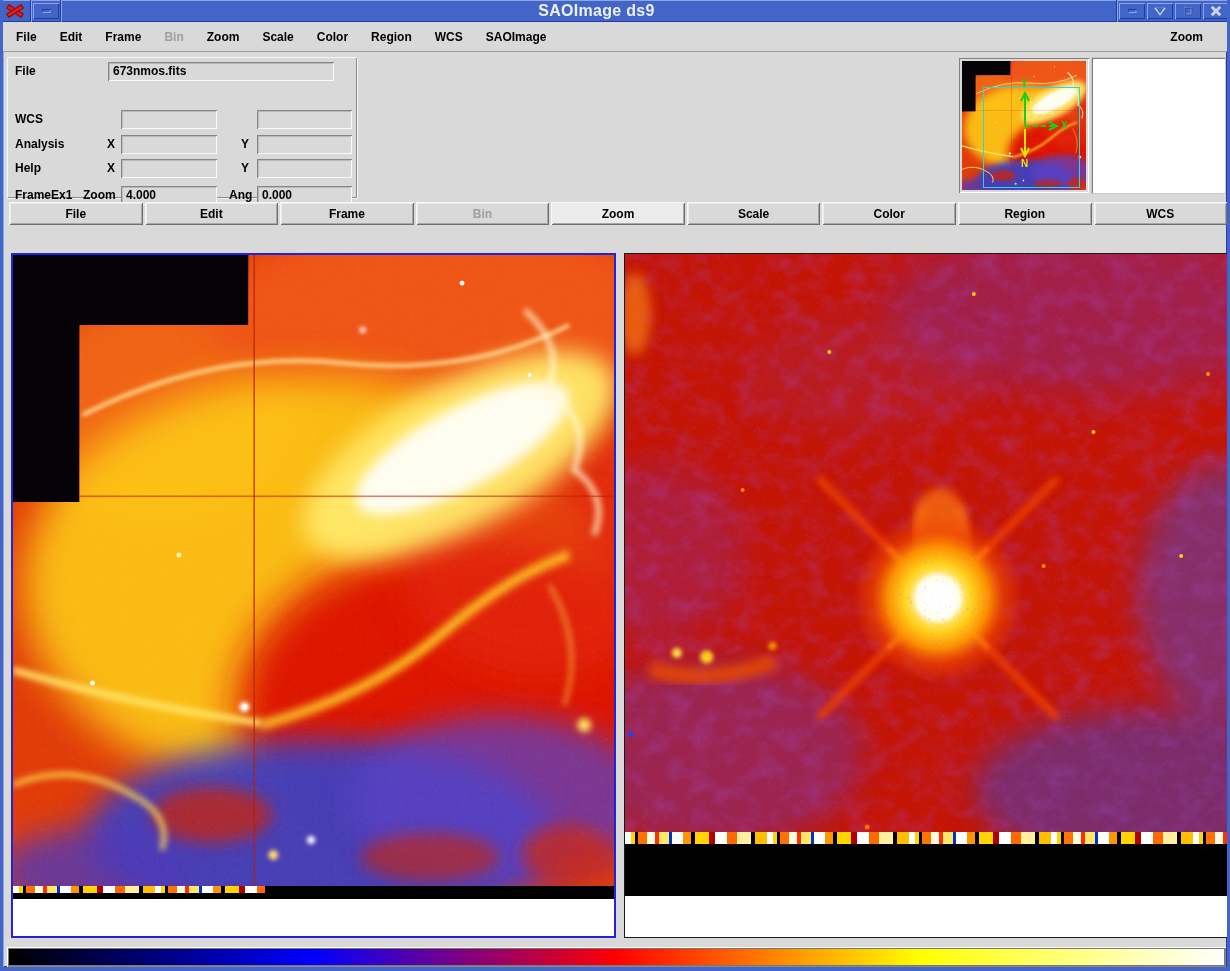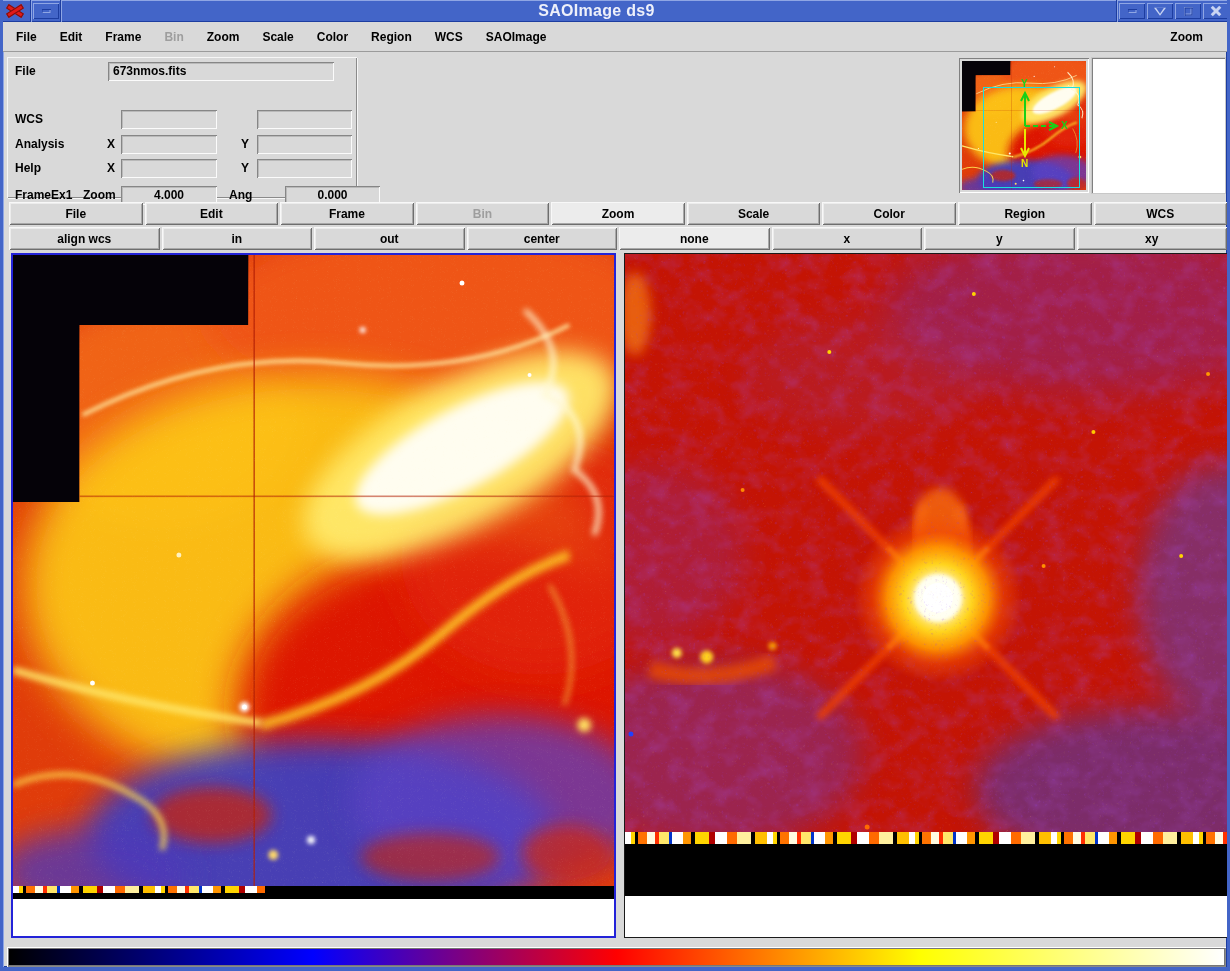"4.000" .ifield.center { text-align: center -> left }
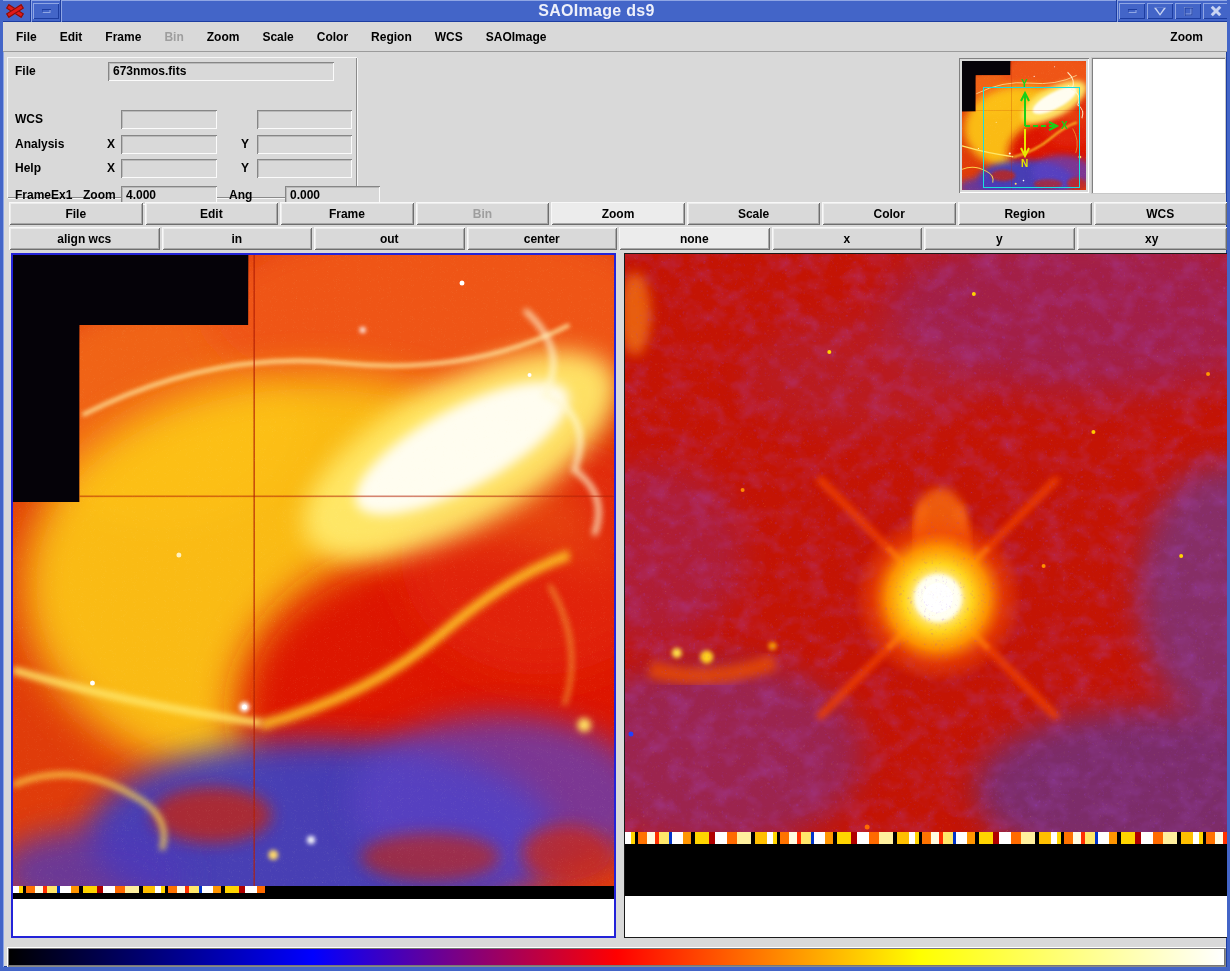"0.000" span.ifield { margin-left: 28px -> none }
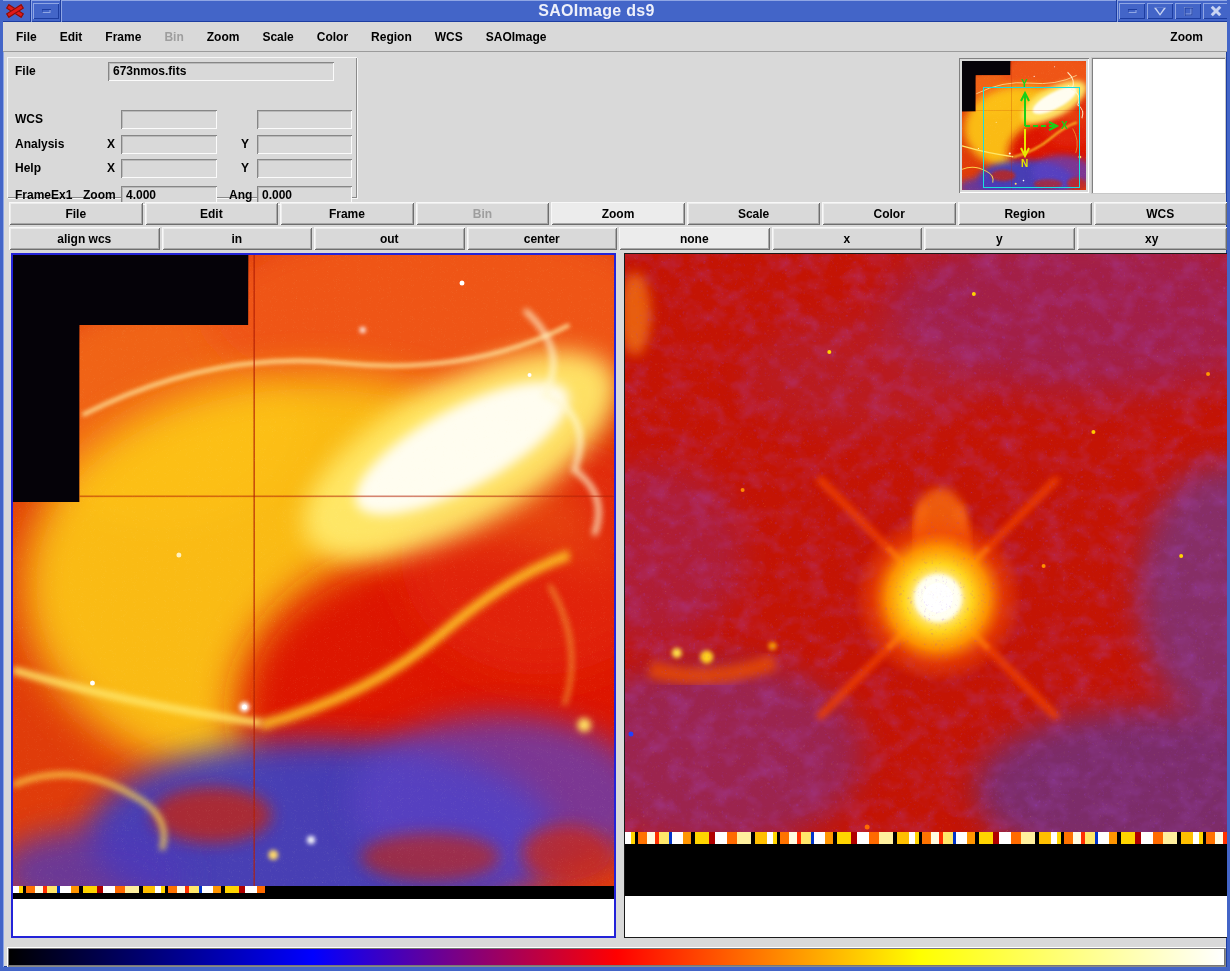"align wcs" div.btnrow { html: <div> <button>align wcs</button> <button>in</button> <button>out</button> <button>center</button> <button>none</button> <button>x</button> <button>y</button> <button>xy</button> </div> -> none }
